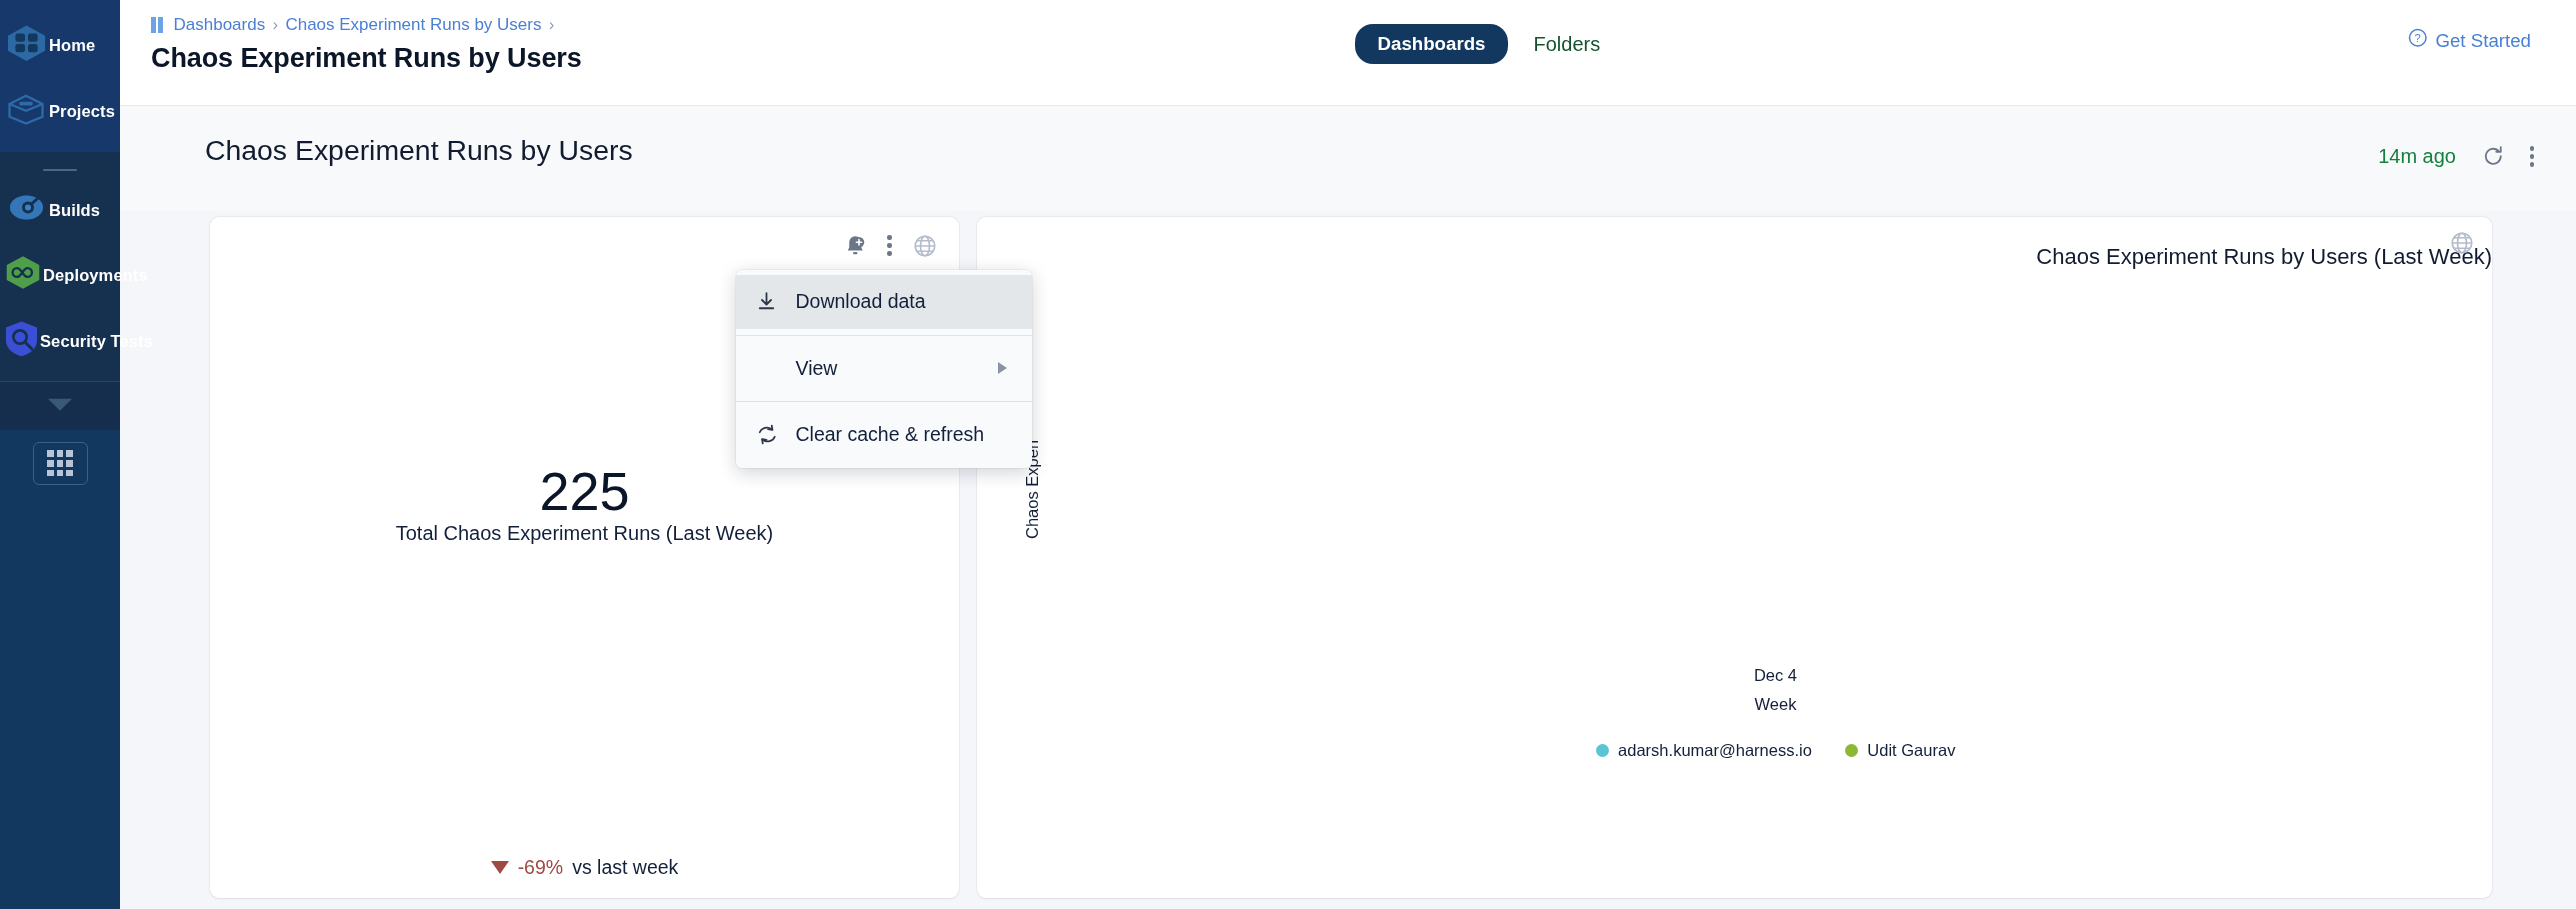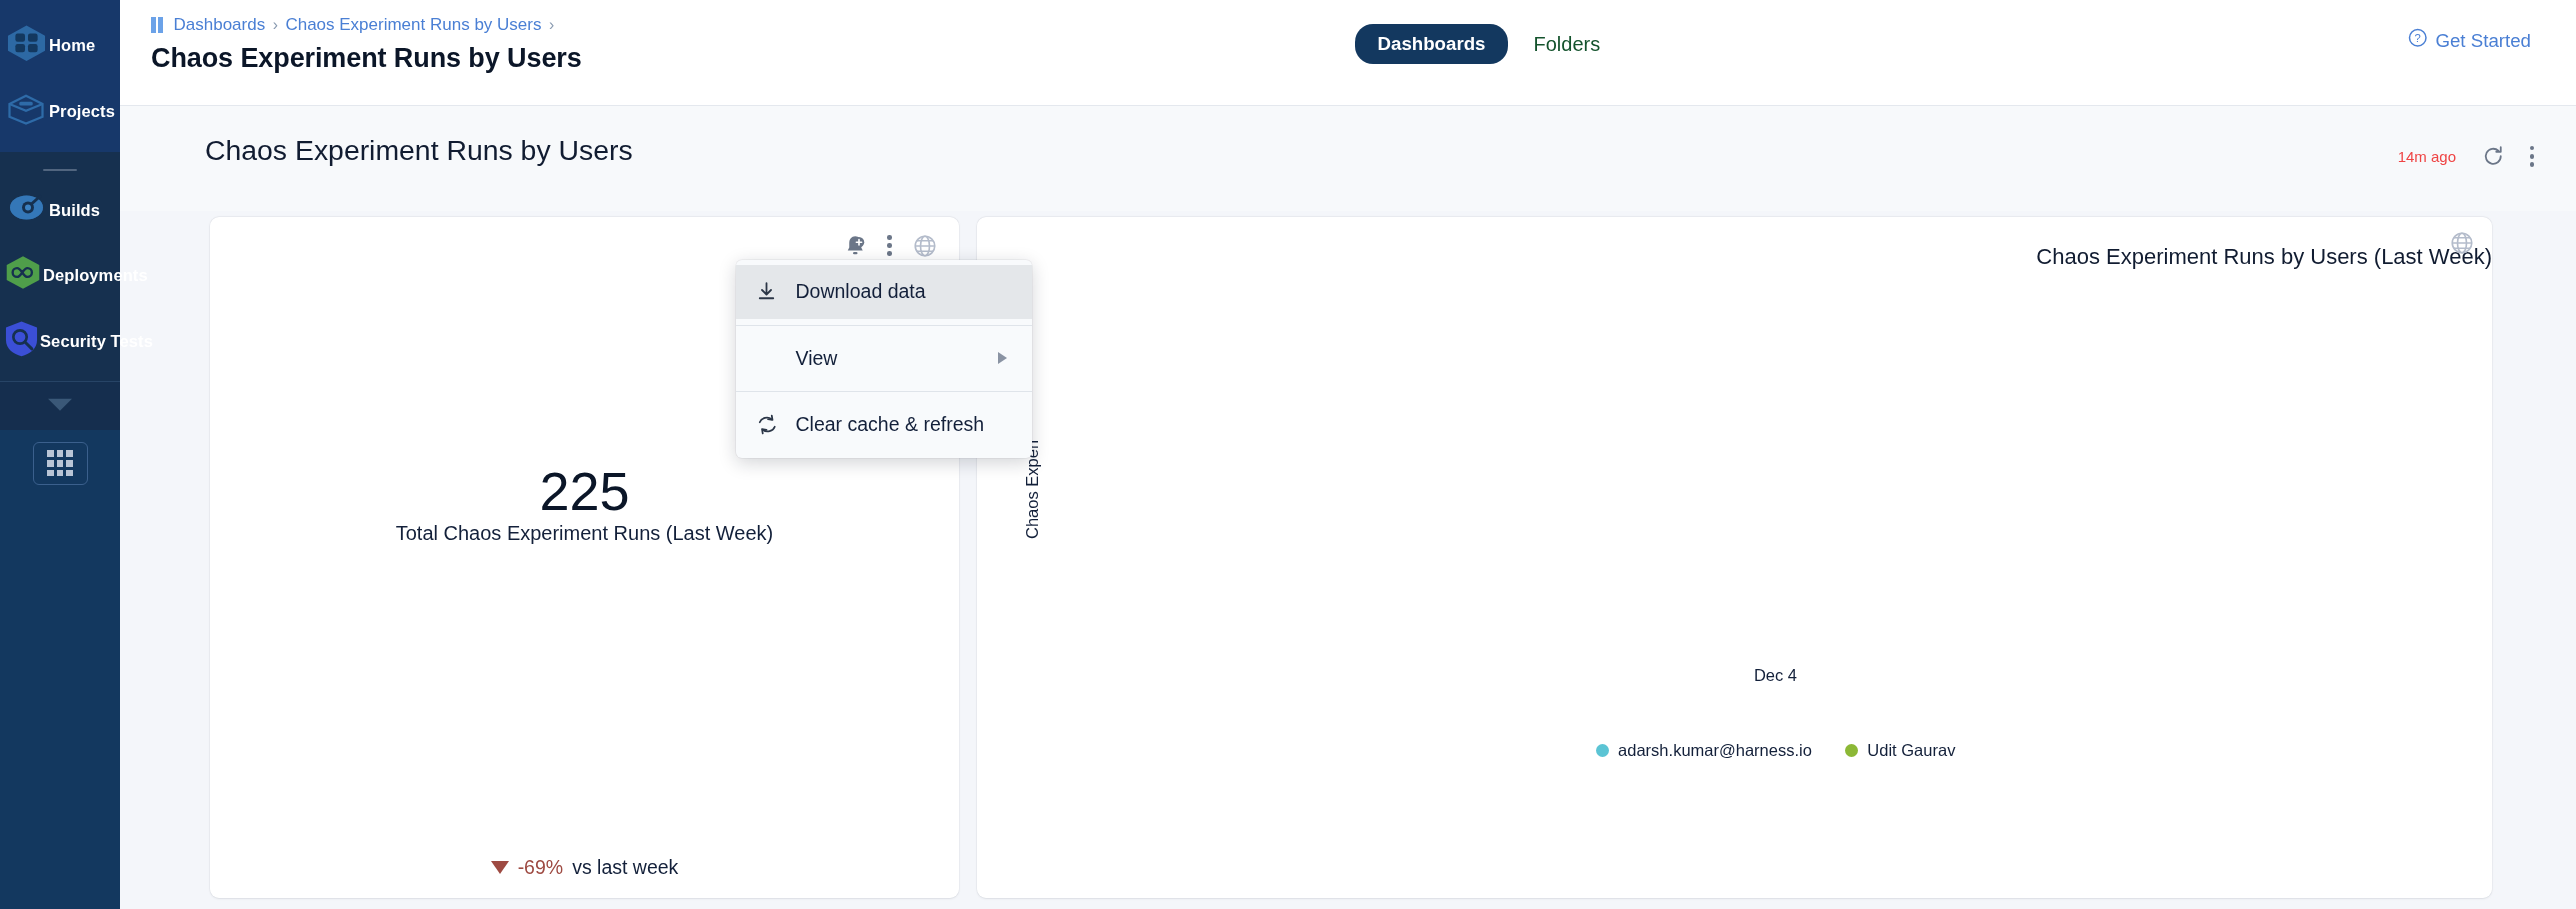"14m ago" .ago { color: #ef4444 -> #15803d; font-size: 15px -> 20px }
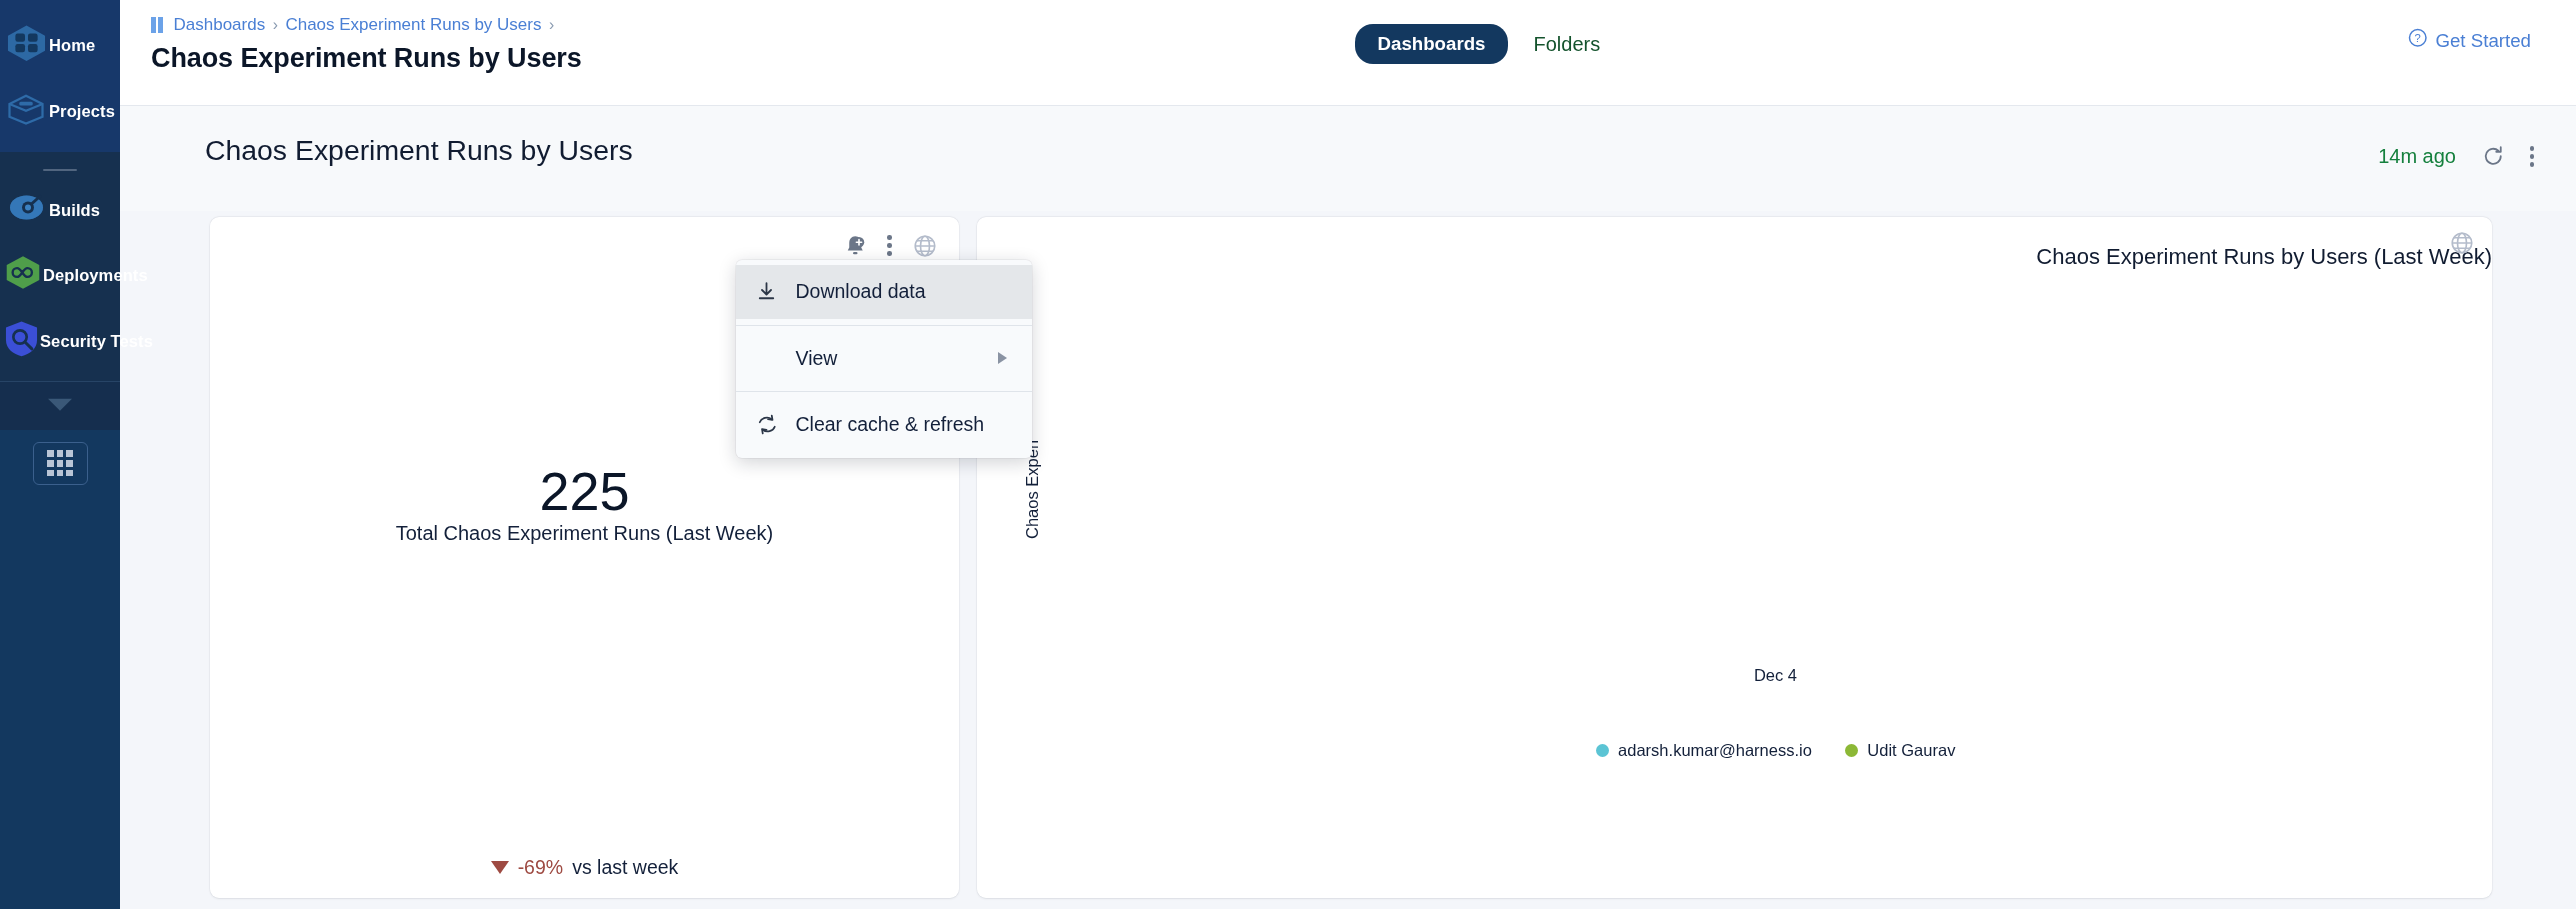"Download data" .menu { top: 260px -> 270px }
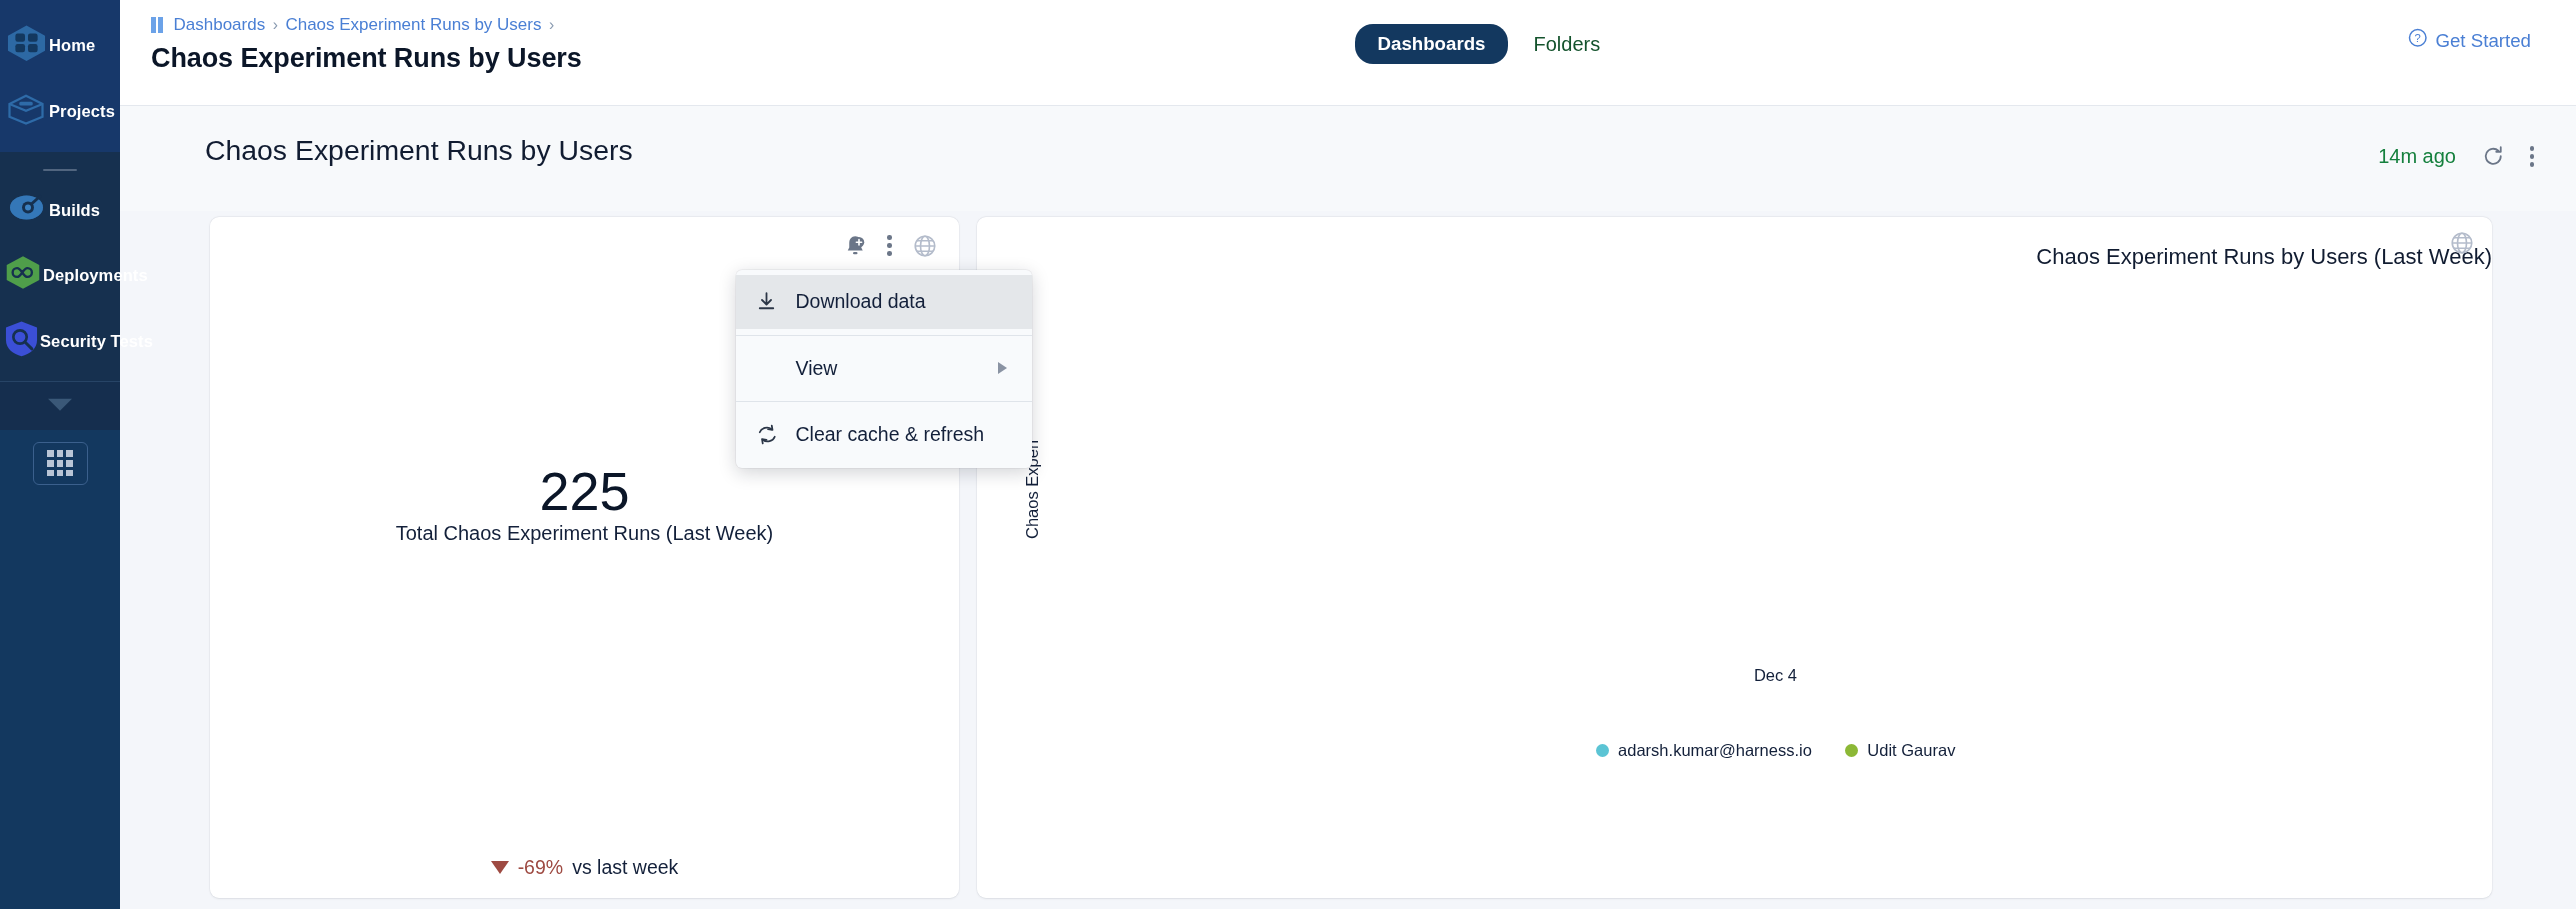"Week" div.xlabel { html: none -> <div>Week</div> }
